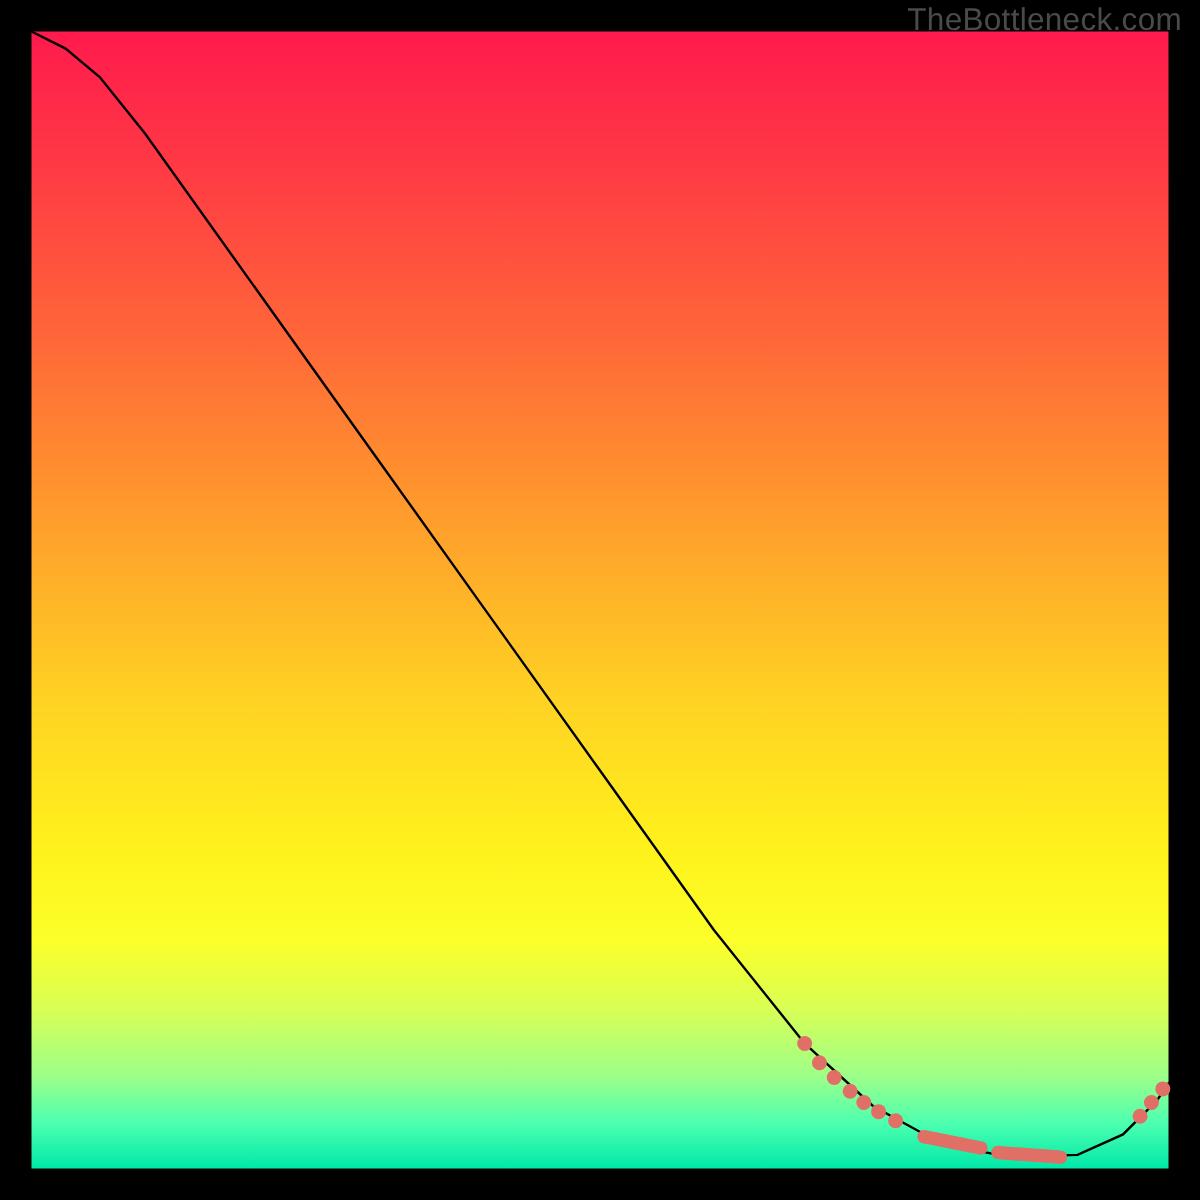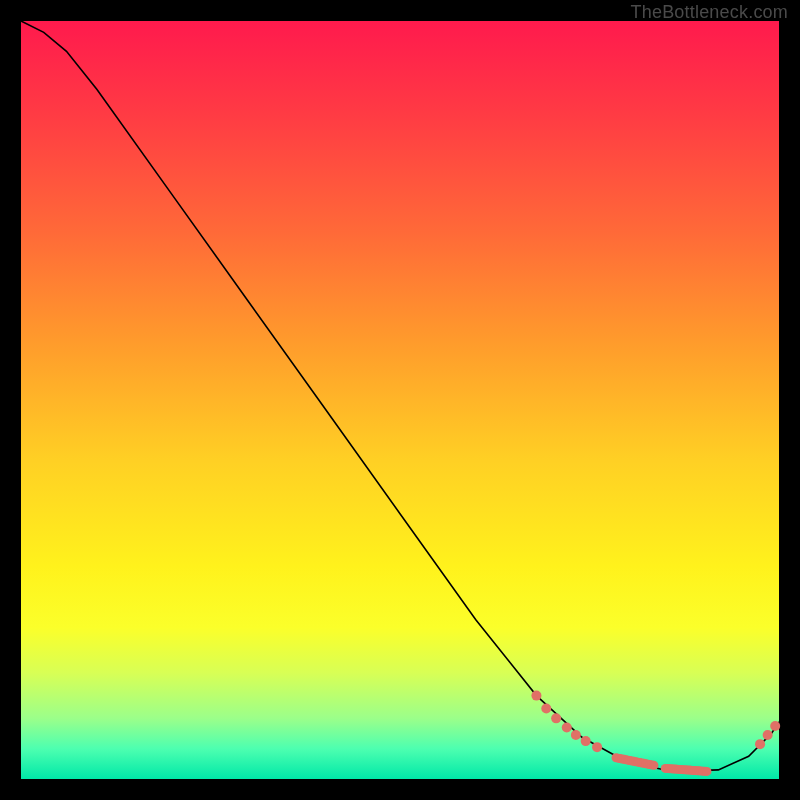"TheBottleneck.com" .watermark { font-size: 18px -> 21px }
